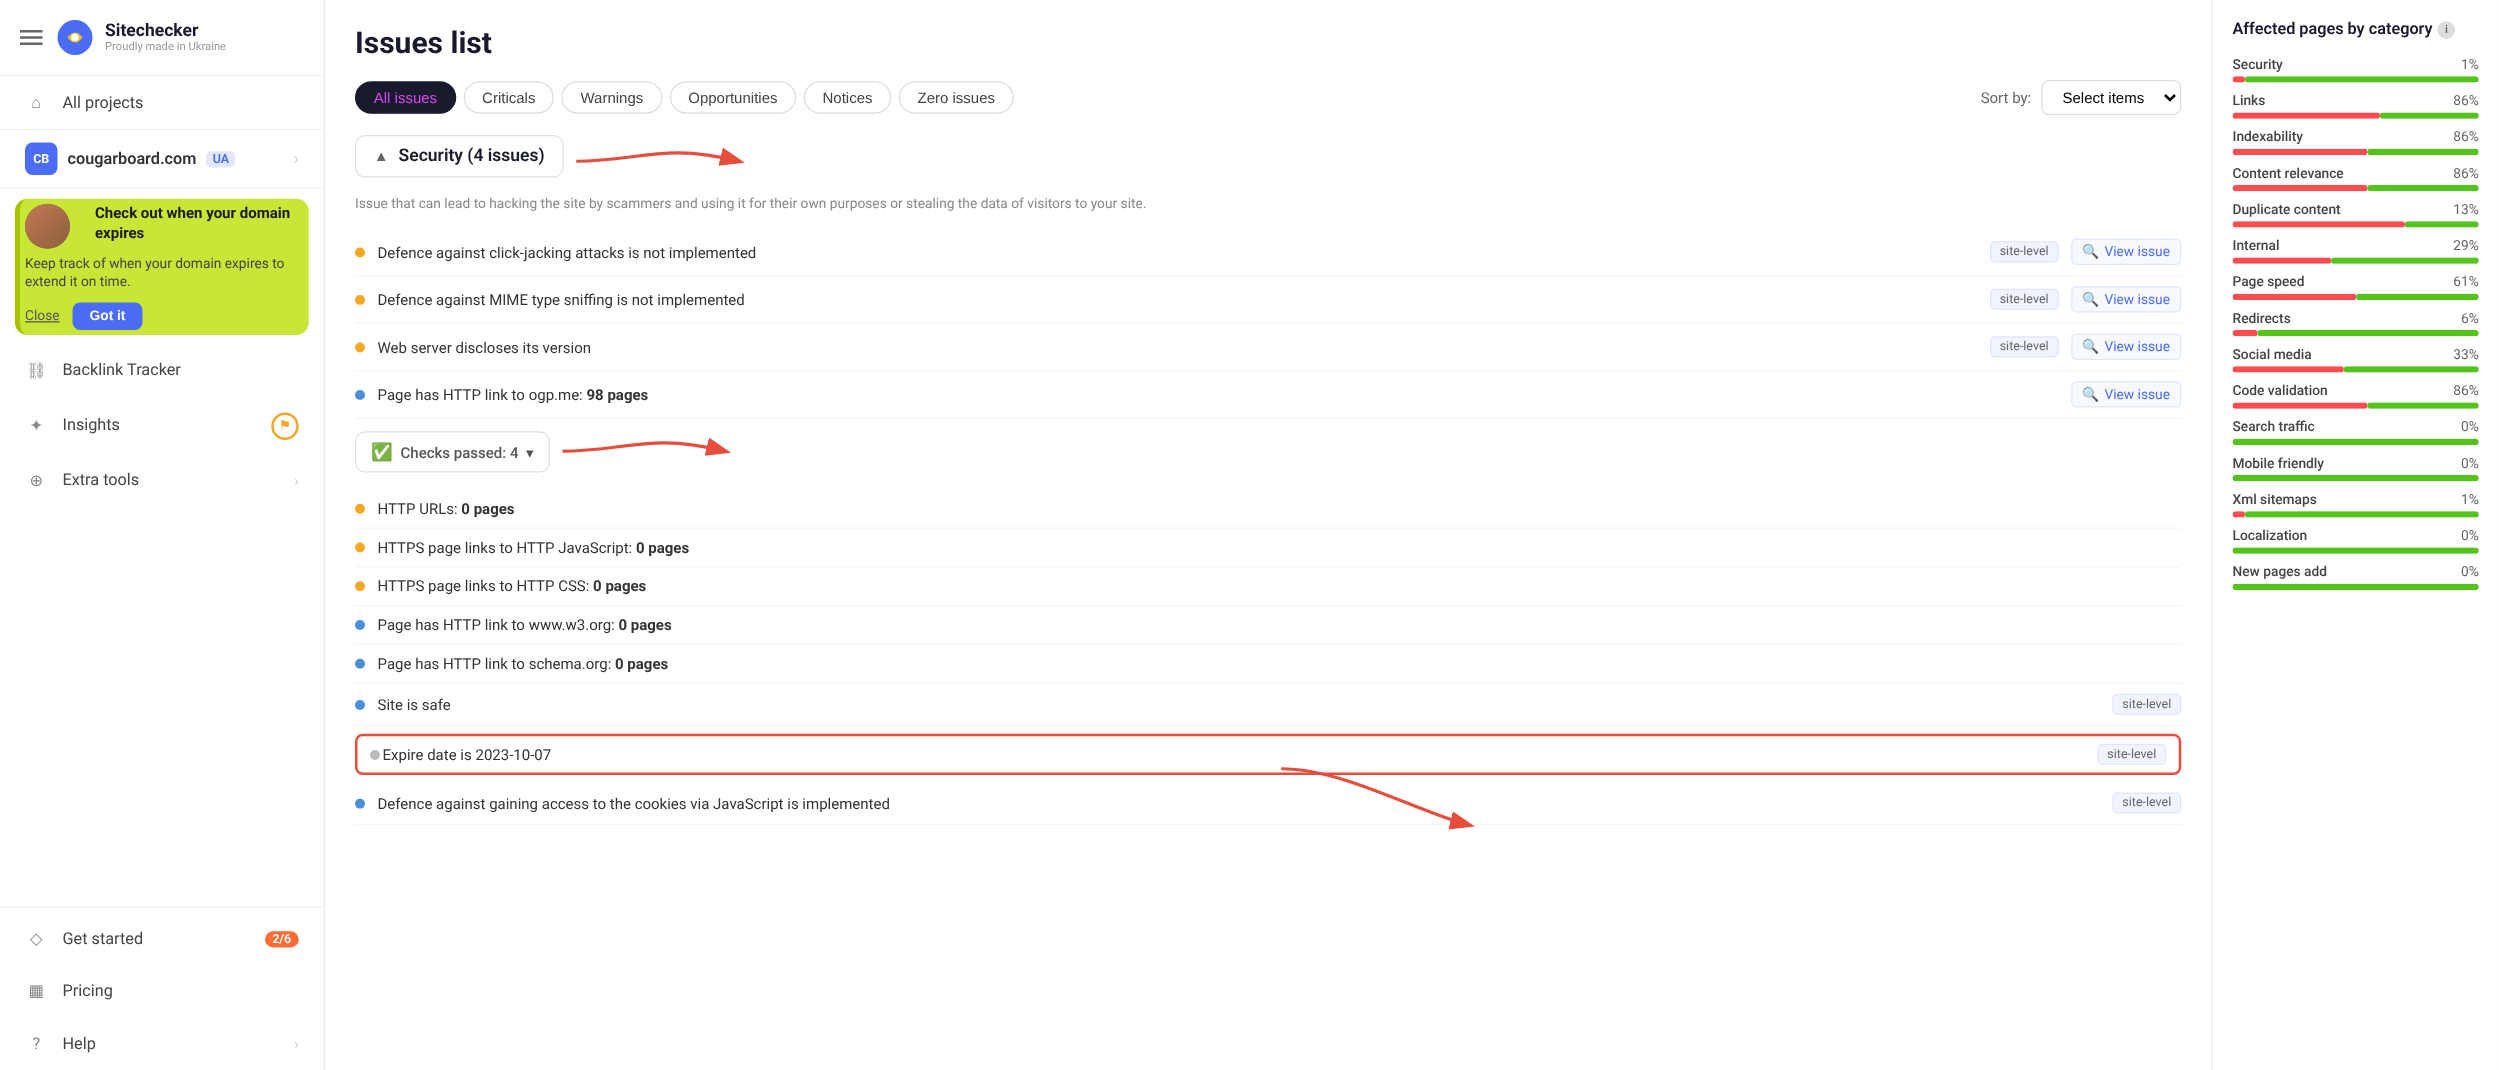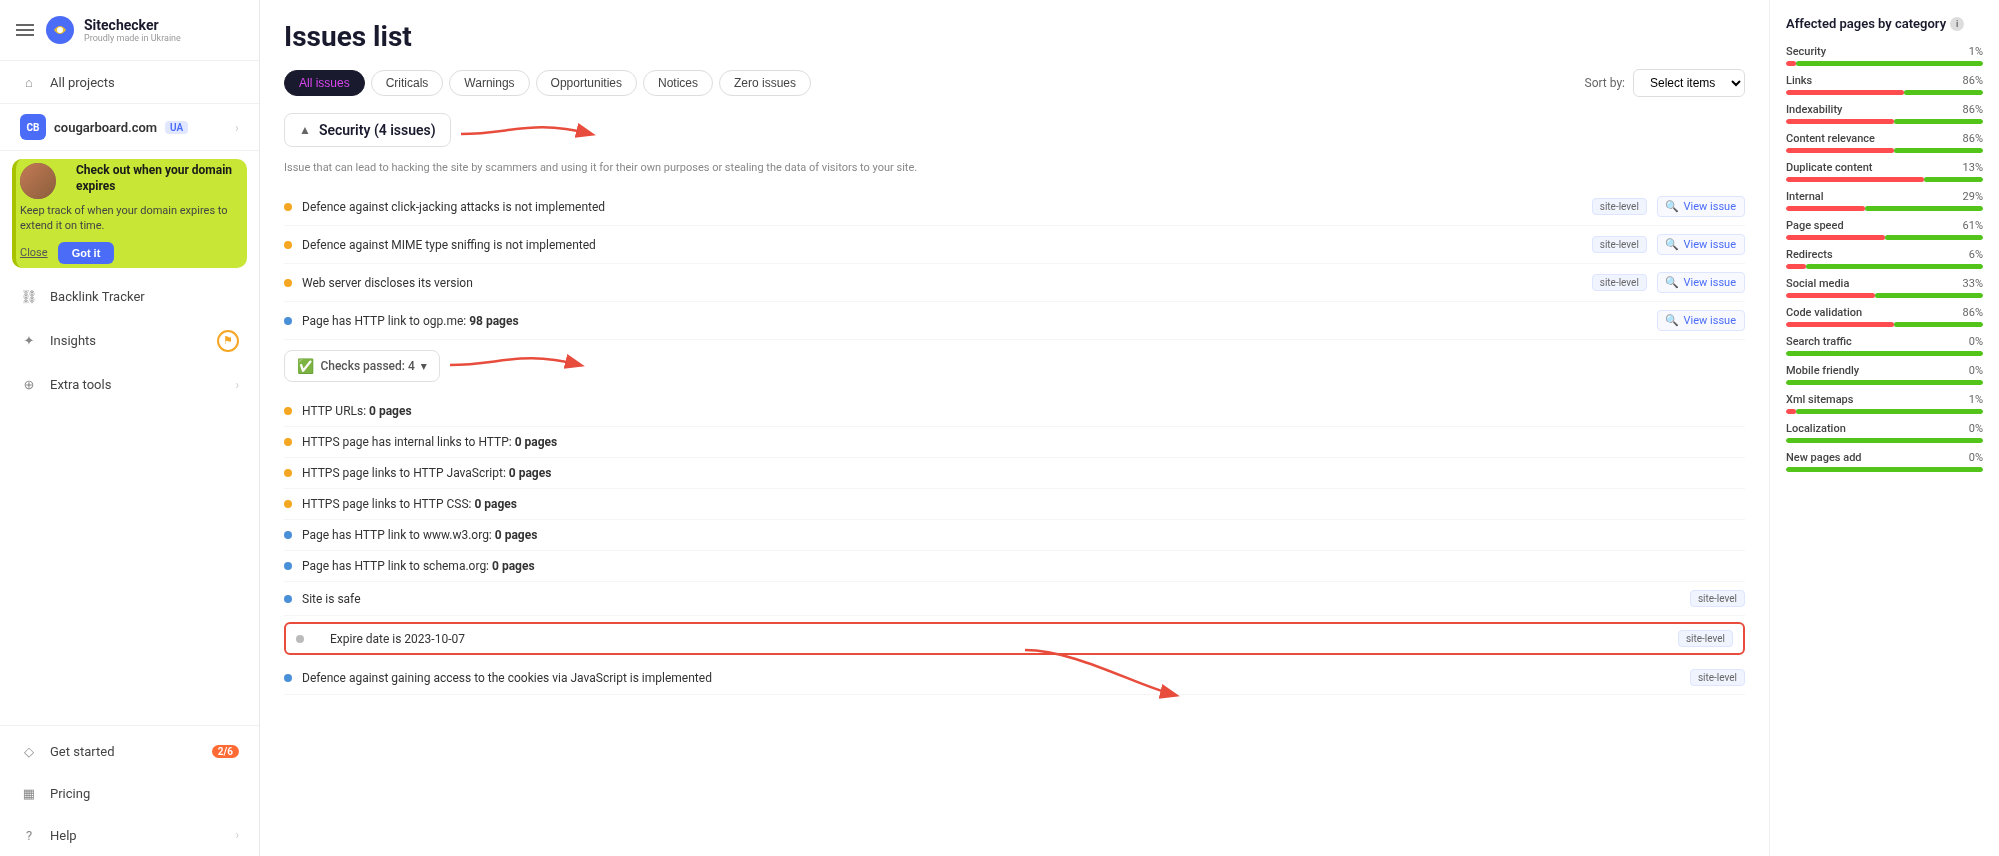"Issues list" .page-title { font-size: 28px -> 24px }
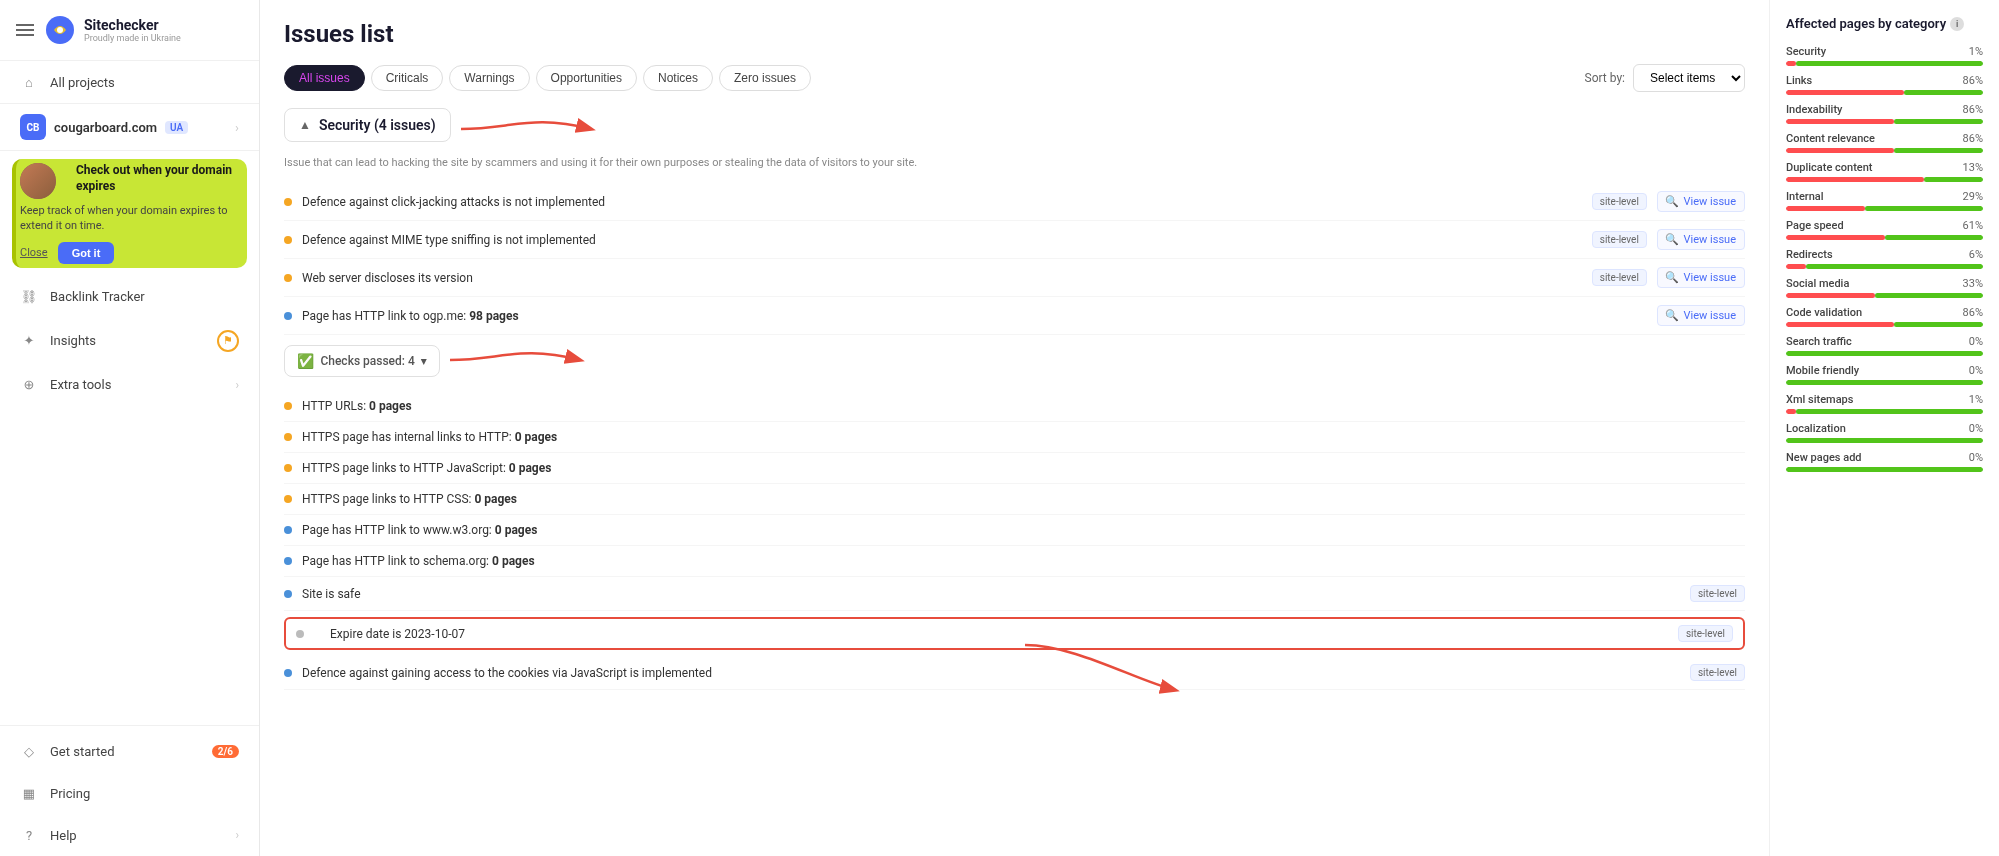"HTTPS page has internal links" div.issue-row { html: <div> <div></div> <span>HTTPS page has internal links to HTTP: <strong>0 pages</strong></span> </div> -> none }
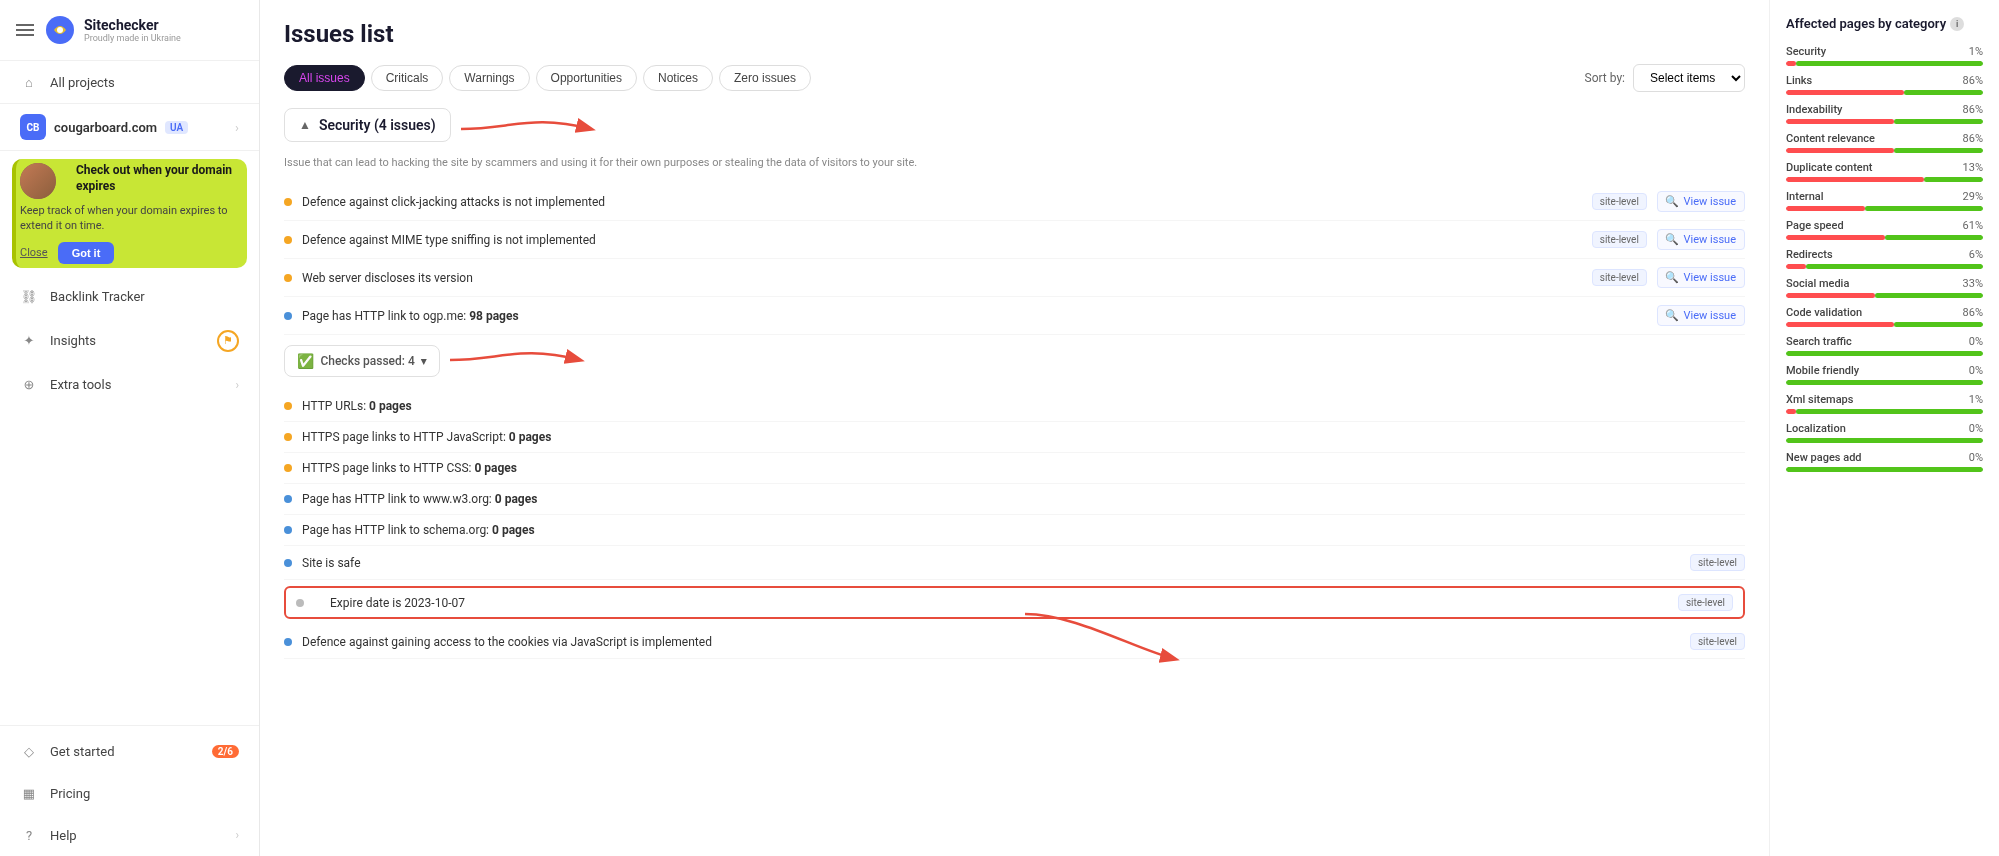"Expire date is 2023-10-07" .expire-row { gap: 26px -> 2px }
